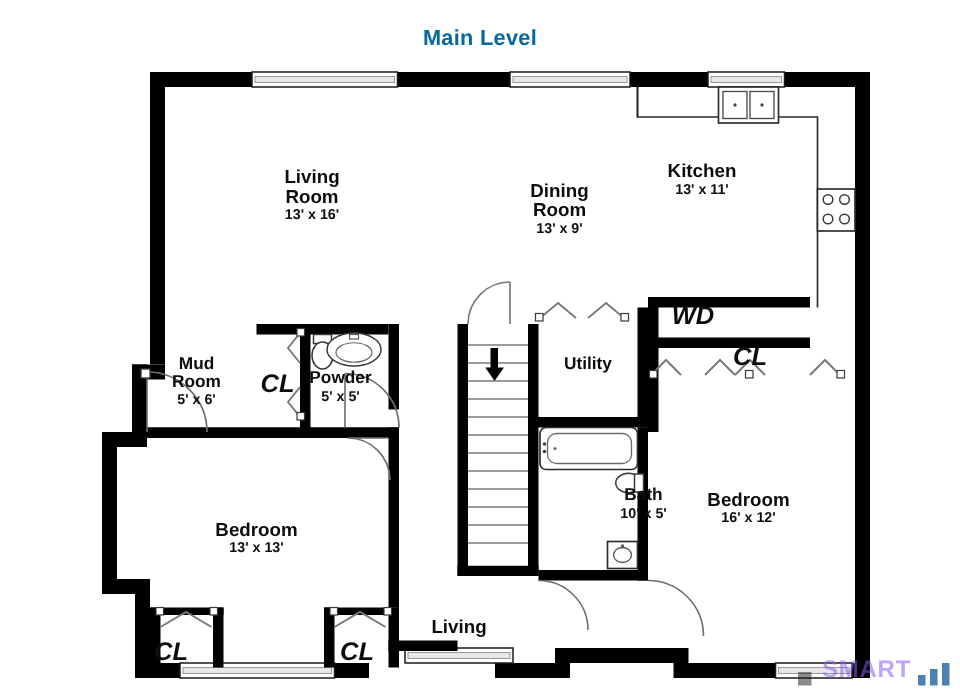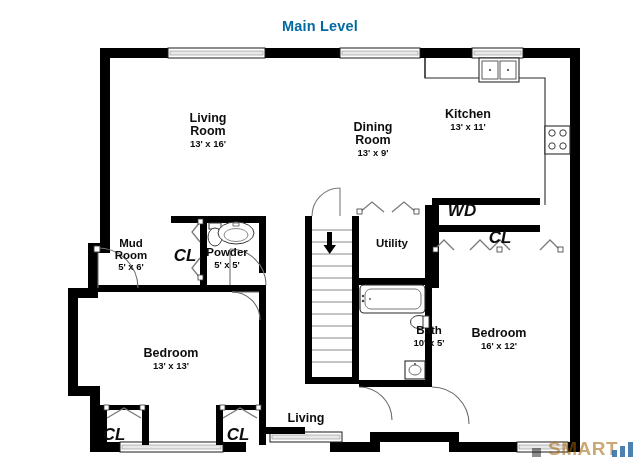"SMART" #watermark .wm-text { color: #a16207 -> #8b5cf6; font-size: 19px -> 16px }
